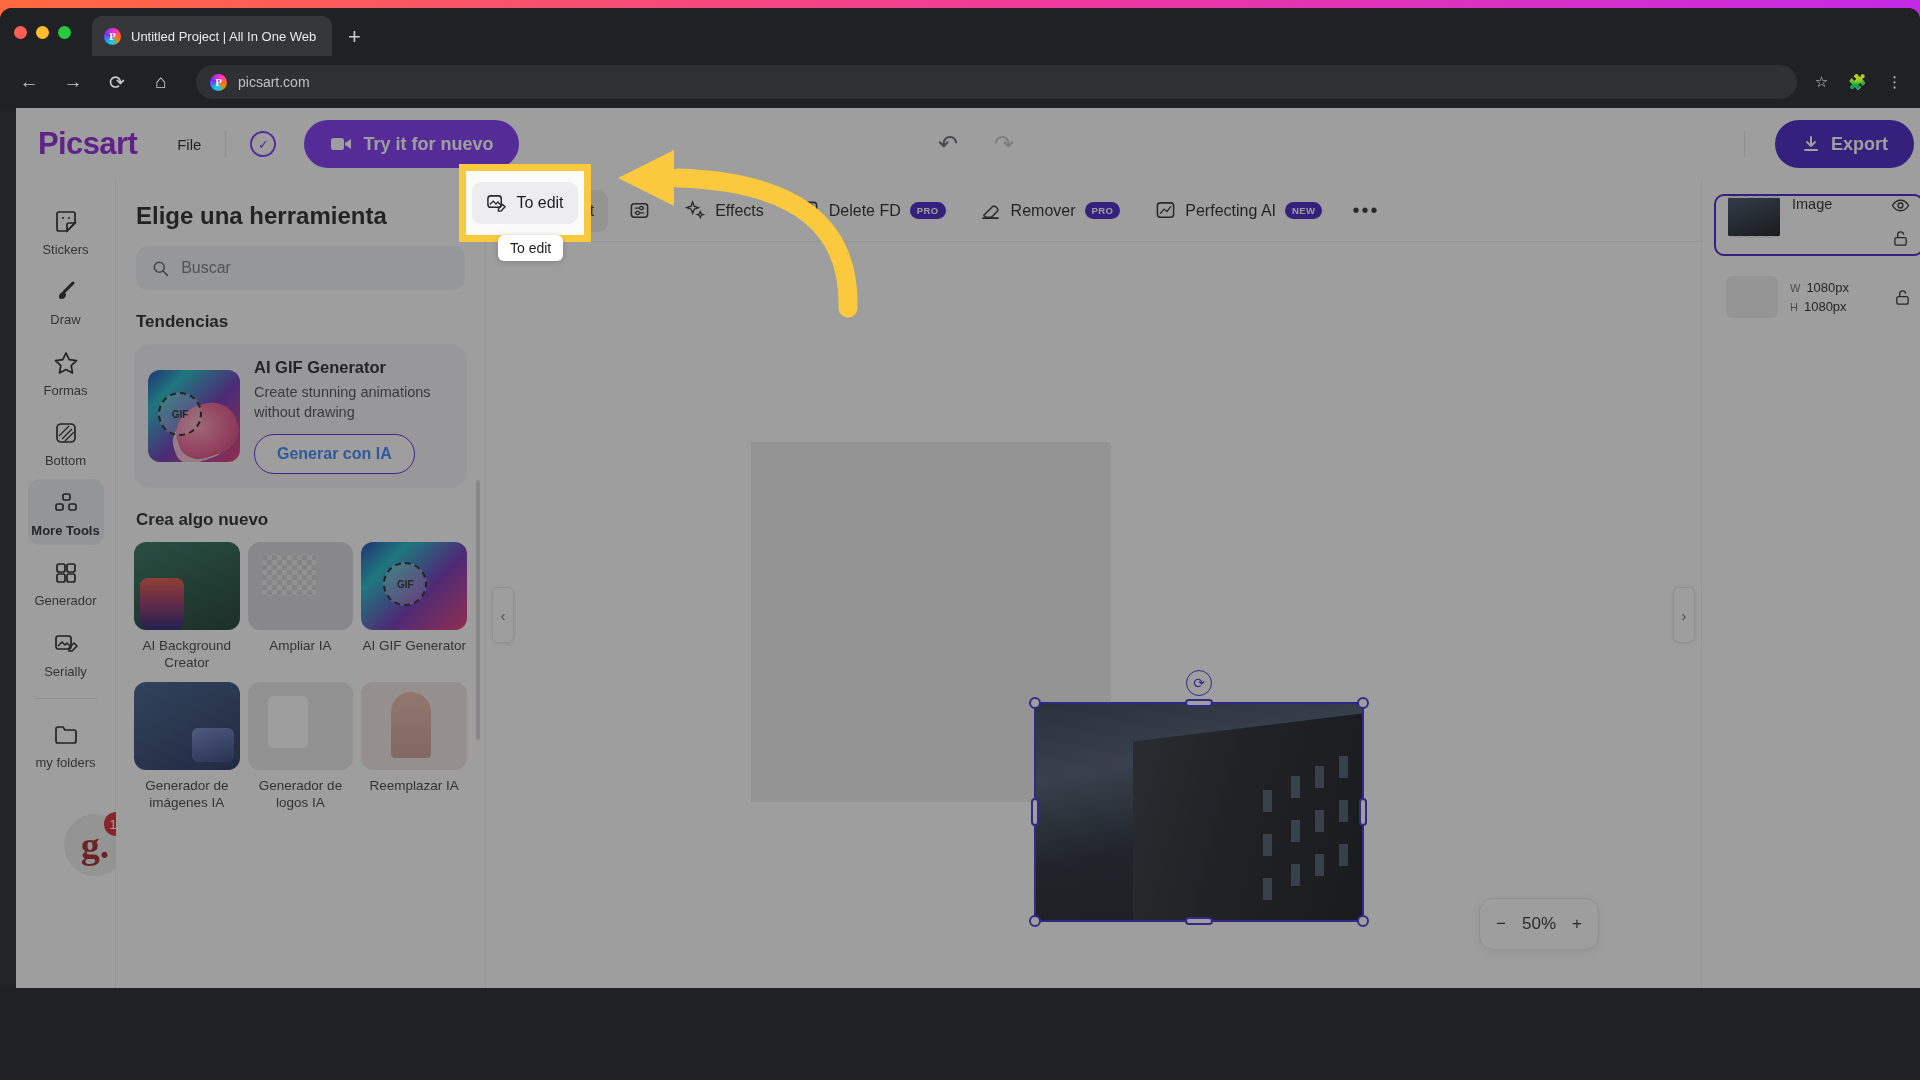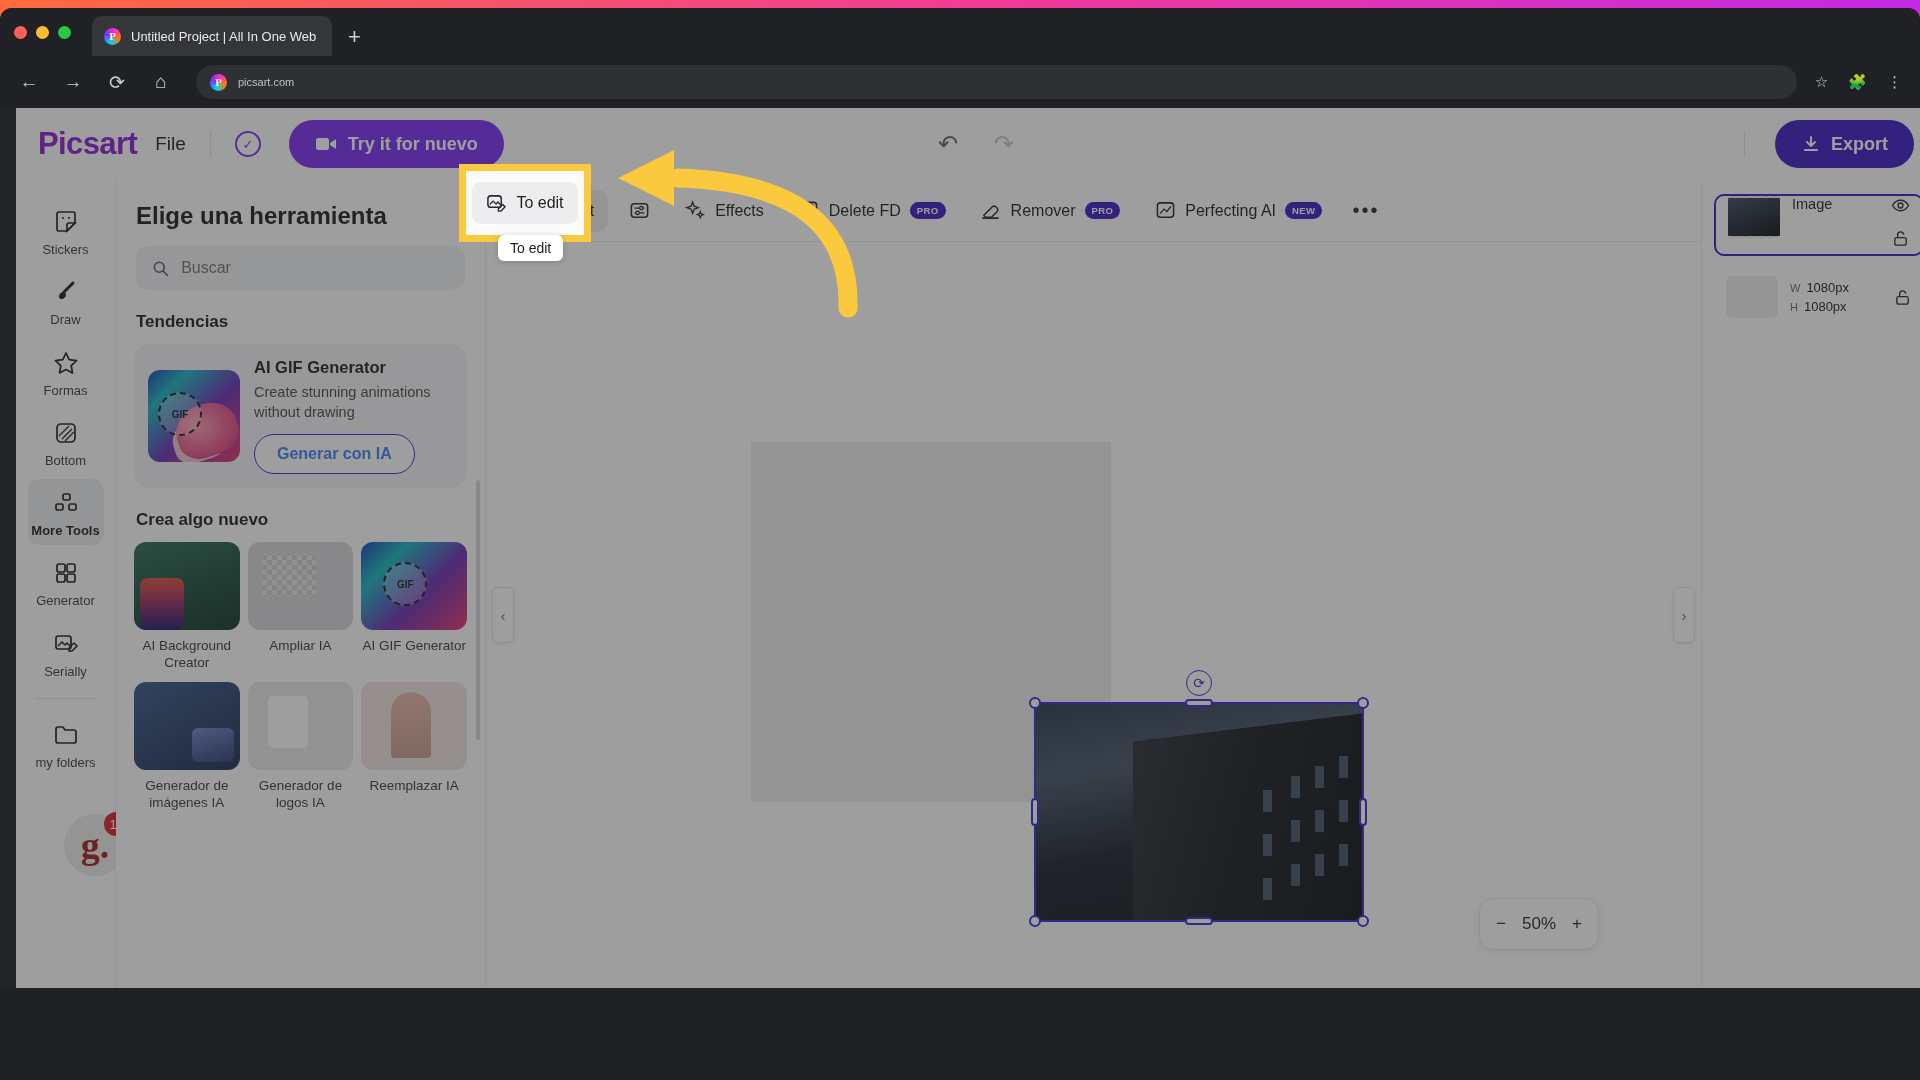"picsart.com" .omnibox .url { font-size: 11px -> 14px }
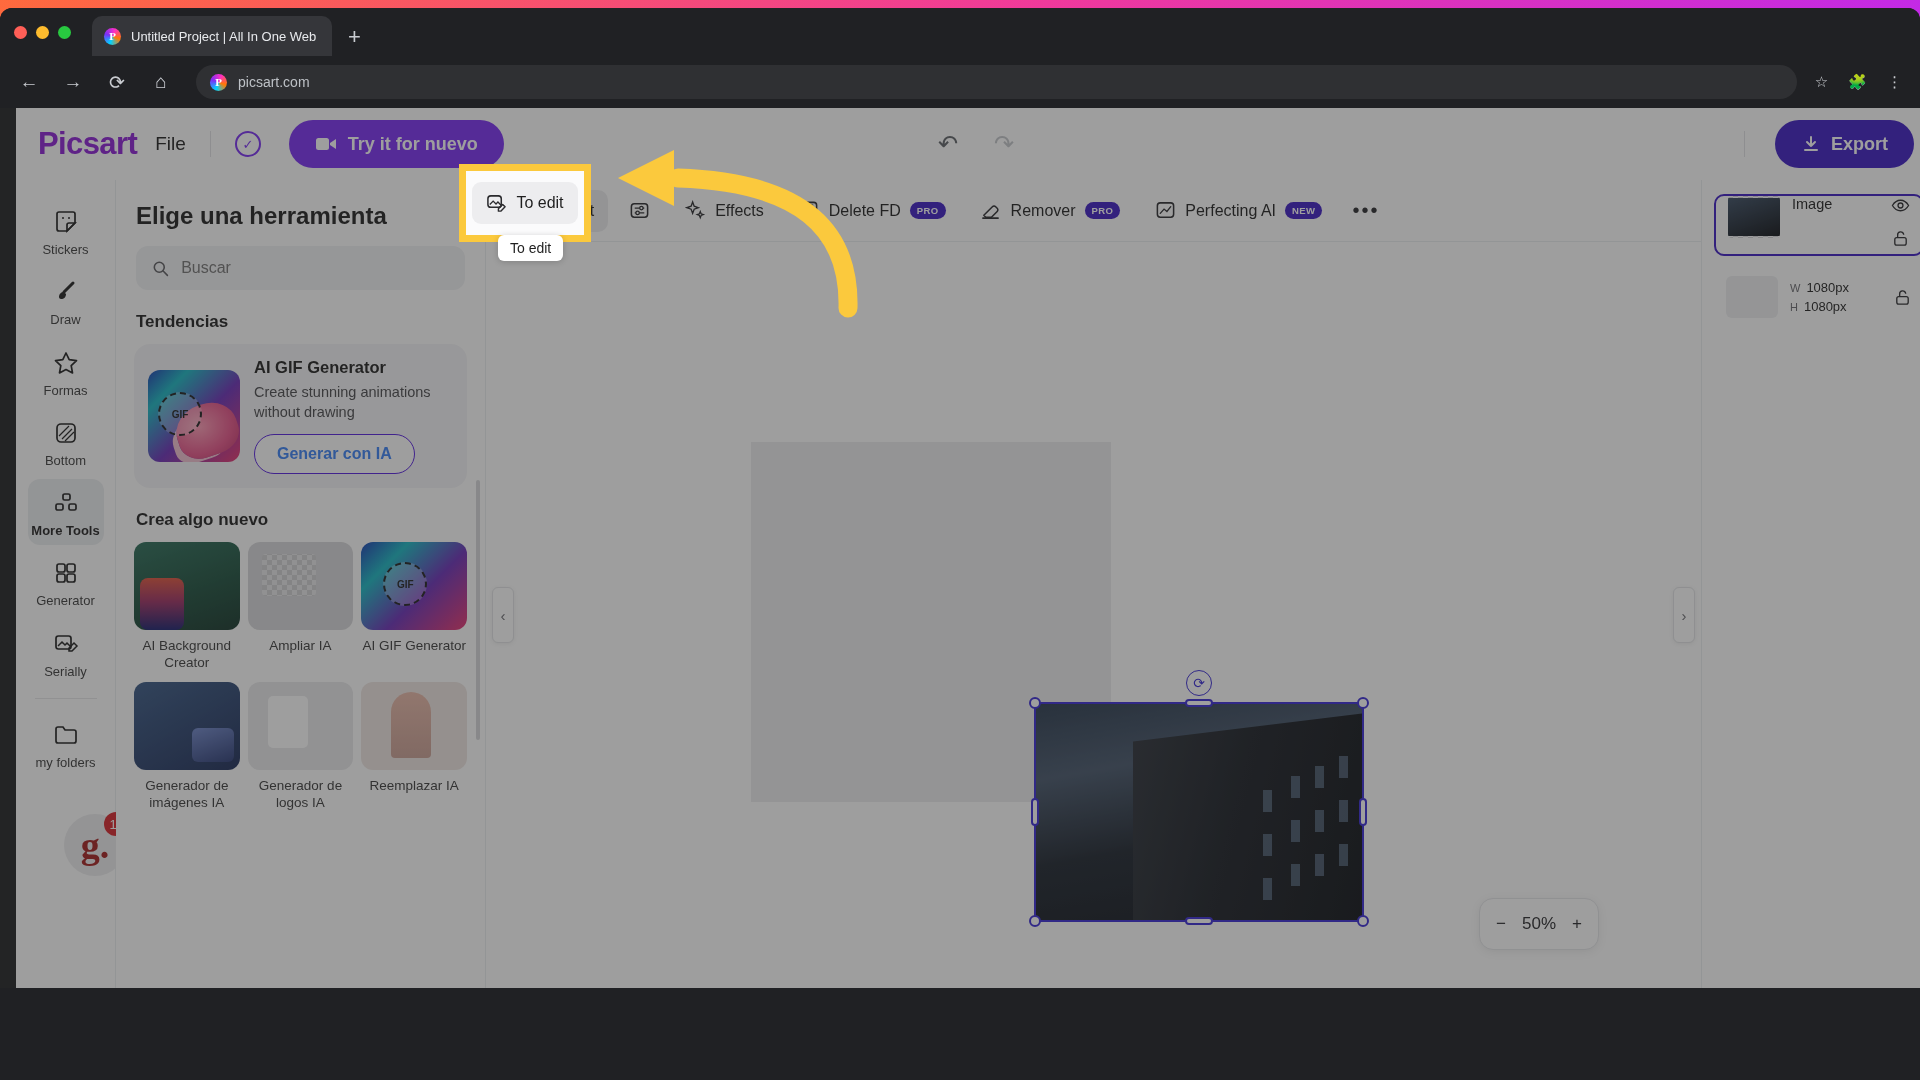"File" .menu-file { font-size: 19px -> 15px; margin-left: none -> 22px }
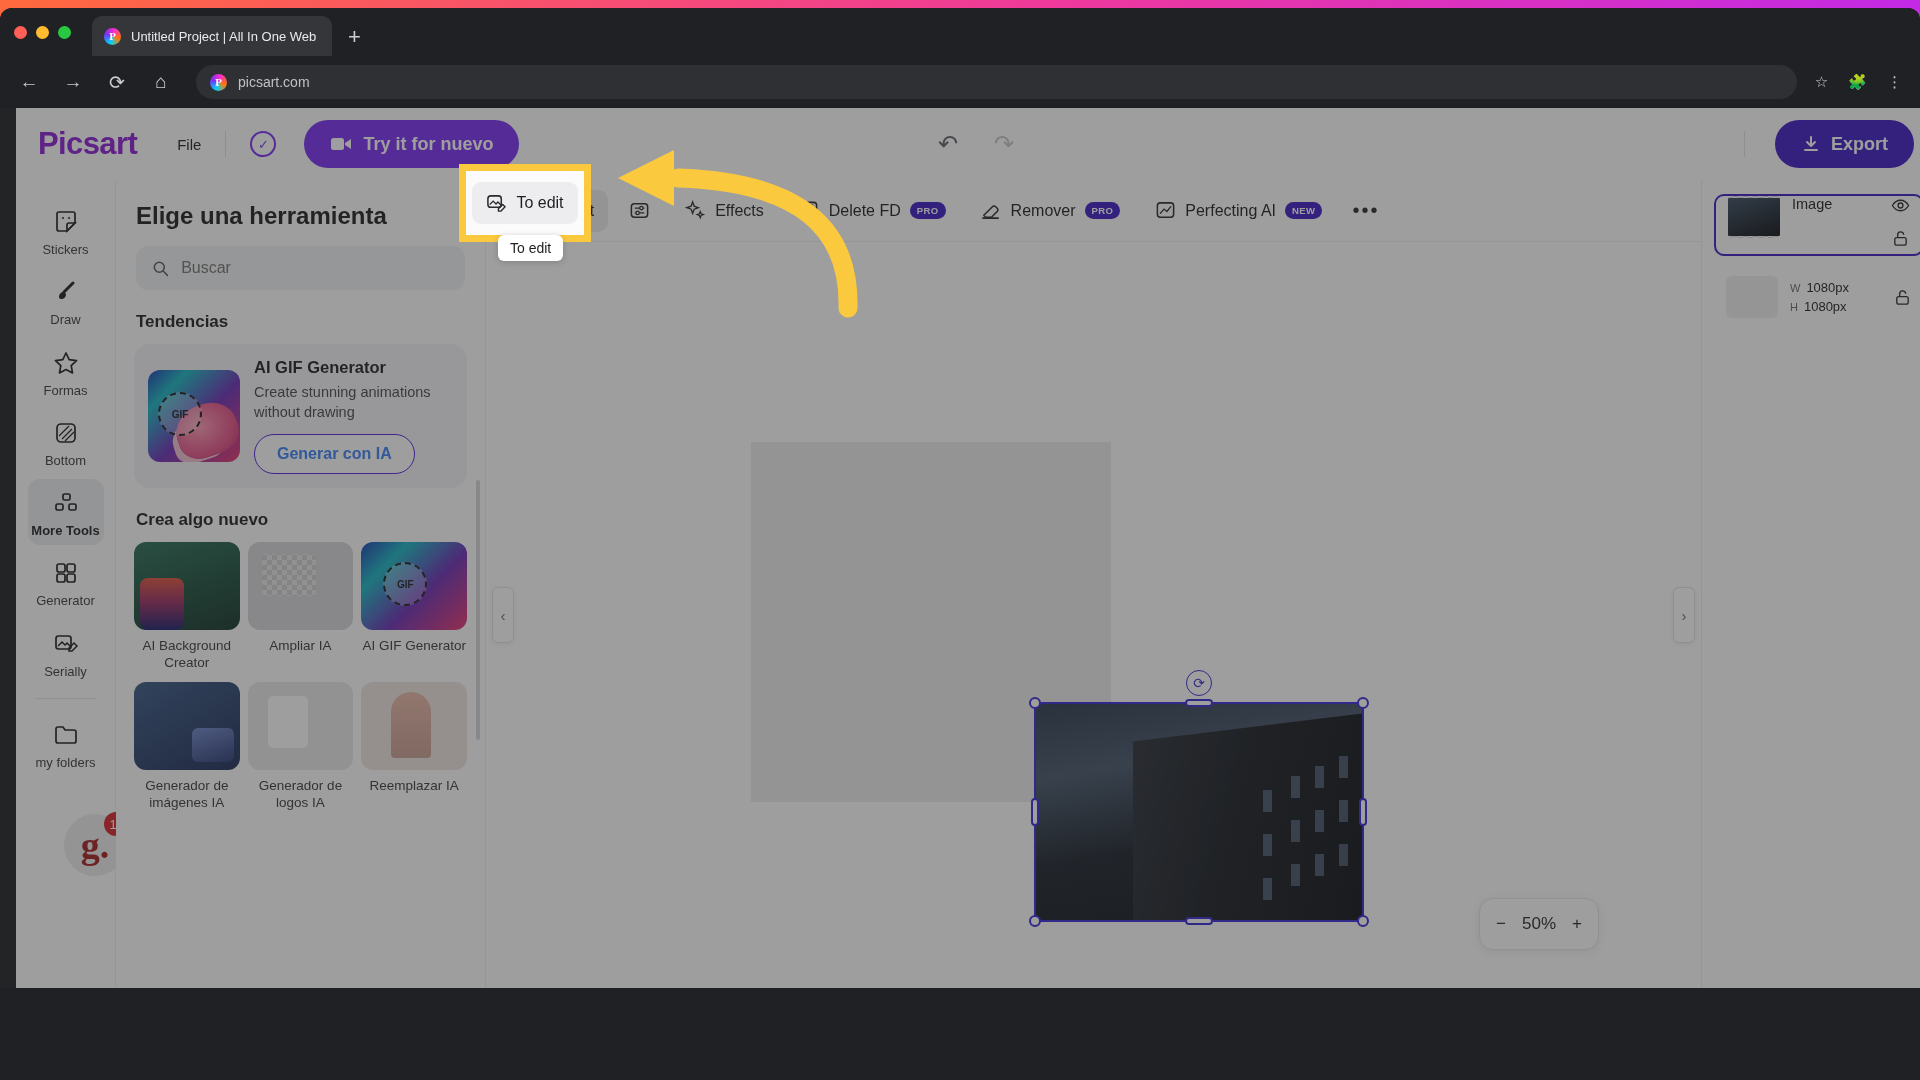"Generator" div.side-lb { text: Generator -> Generador }
